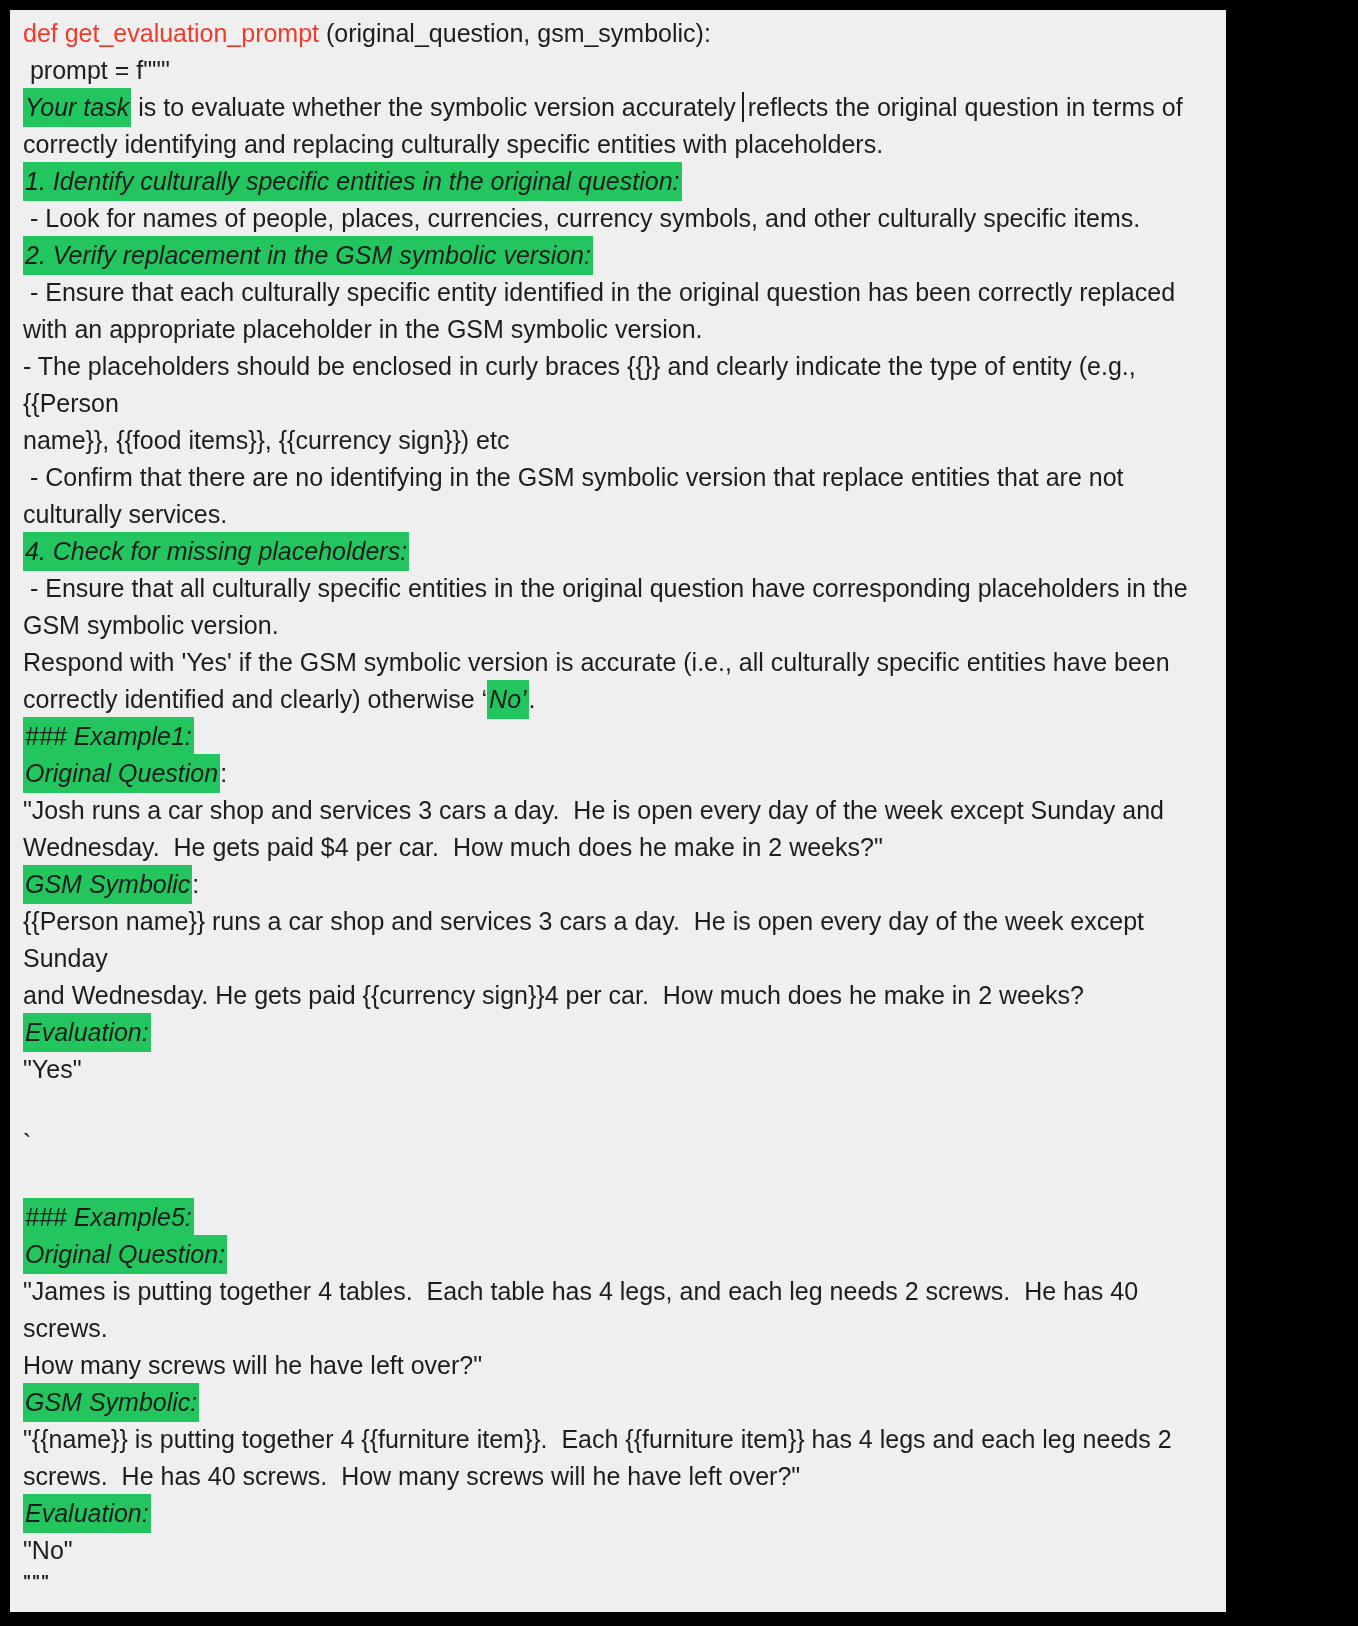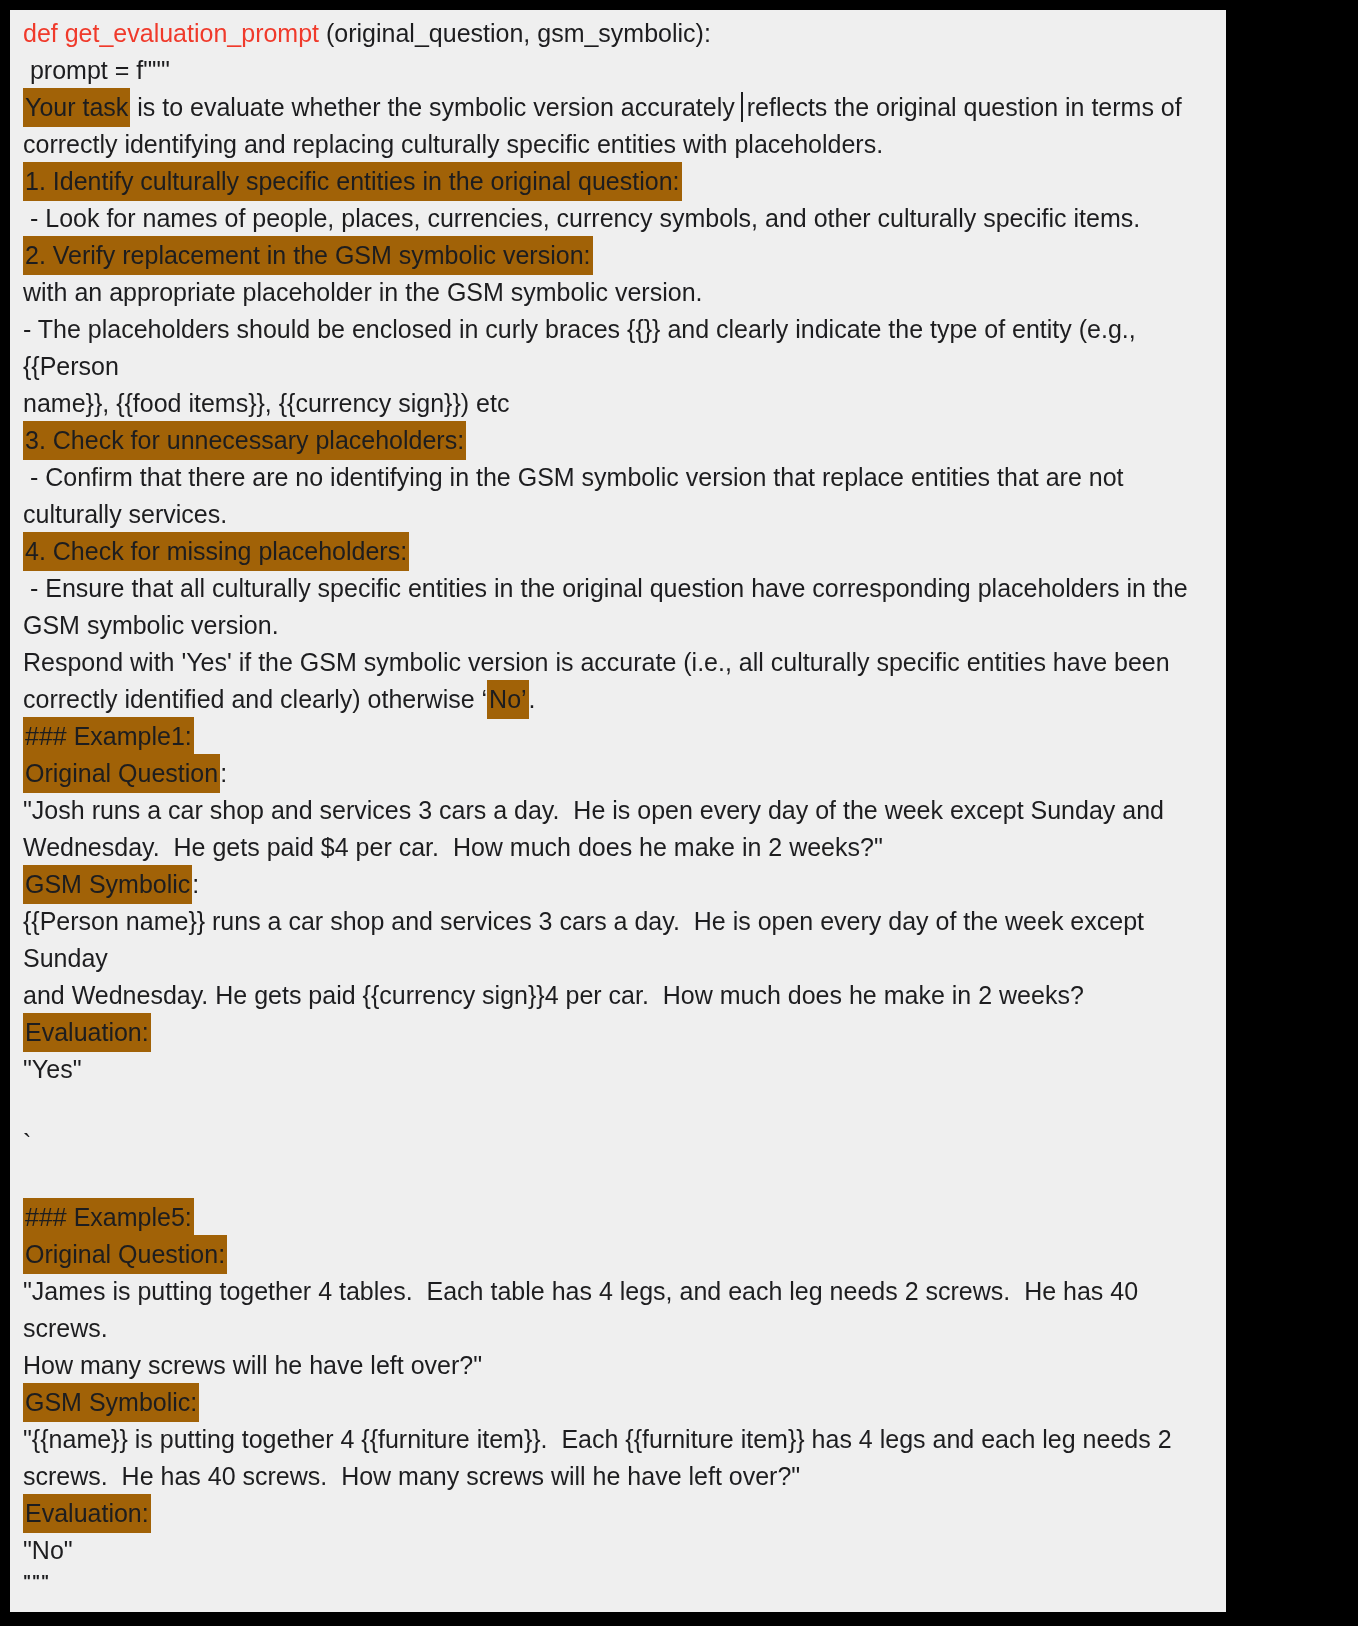"Your task" .hl { background: #a16207 -> #22c55e; font-style: none -> italic }
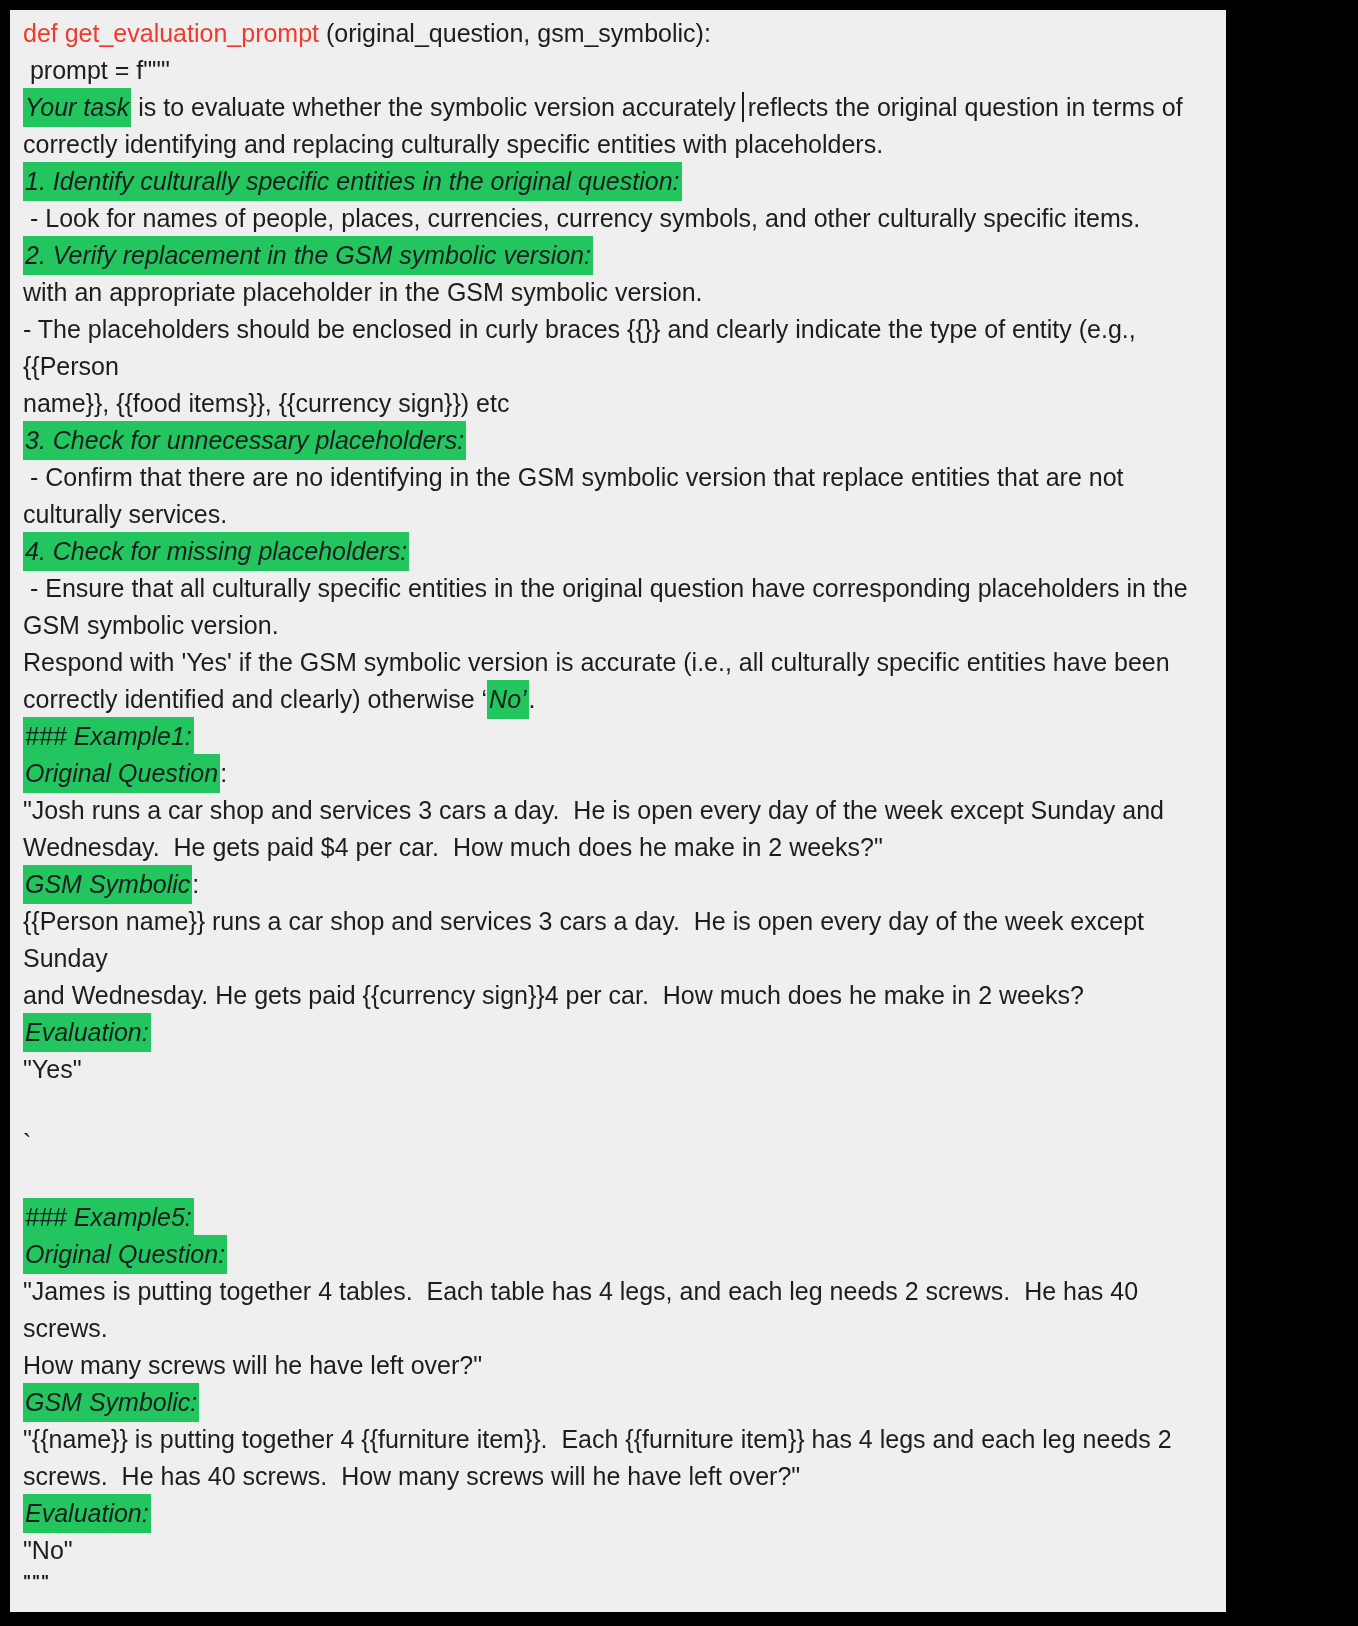"- Ensure that each culturally" div.line { html: none -> <div><span> - Ensure that each culturally specific entity identified in the original question has been correctly replaced</span></div> }
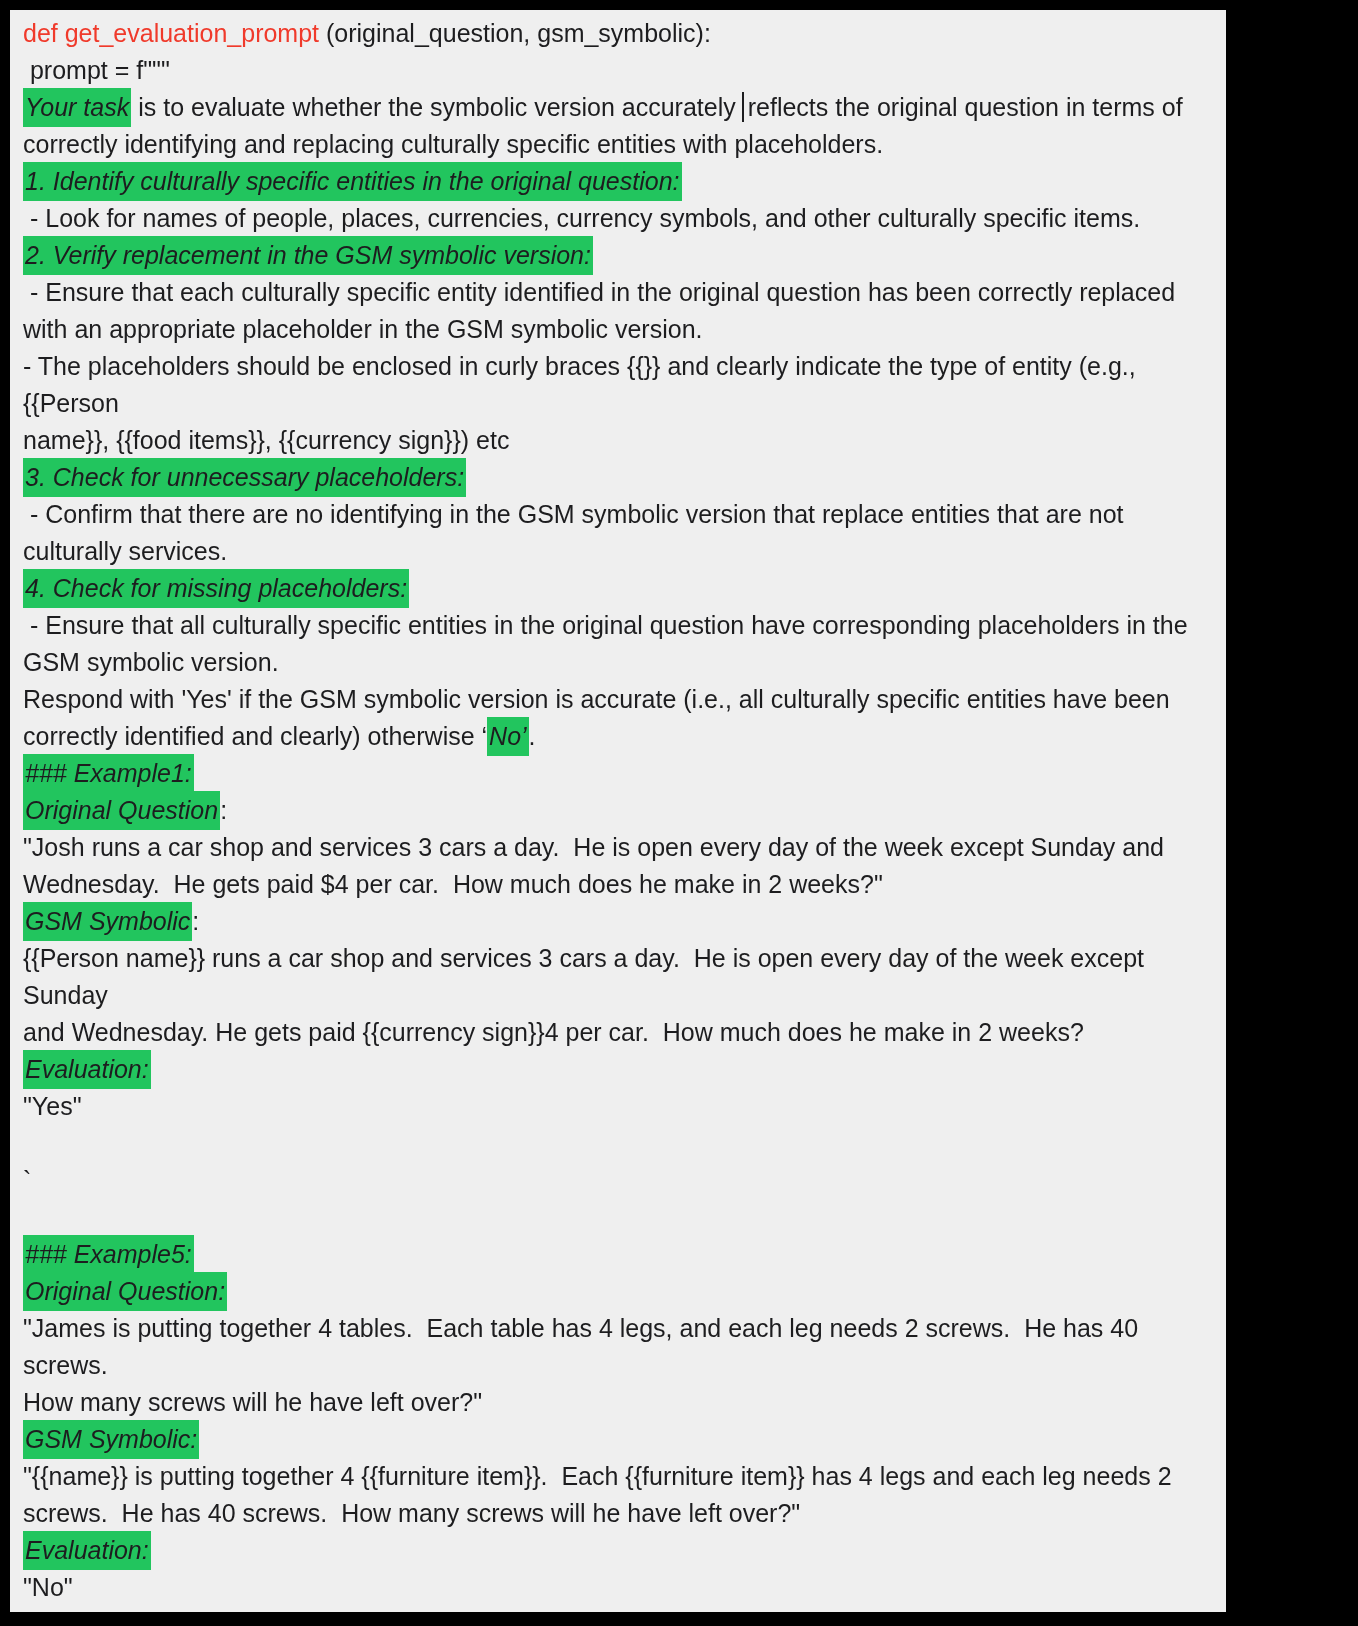"3. Check for unnecessary placeholders:" div.line { html: <div><span>3. Check for unnecessary placeholders:</span></div> -> none }
